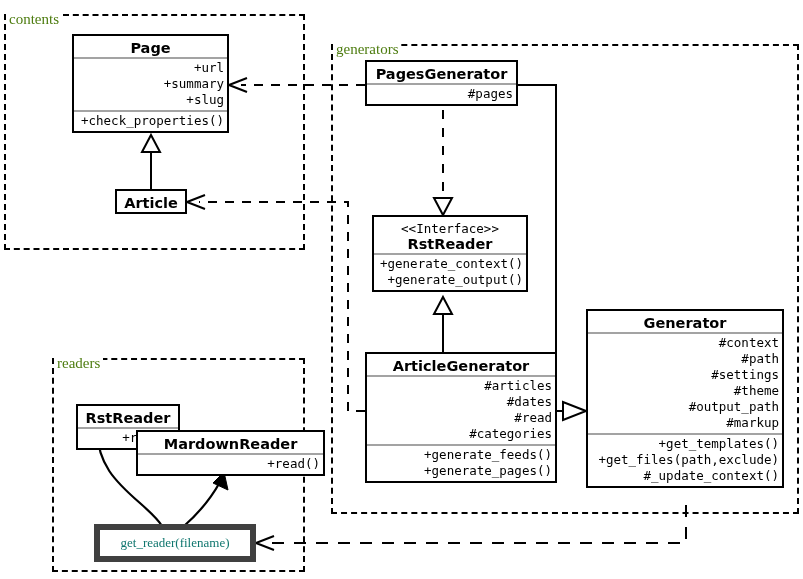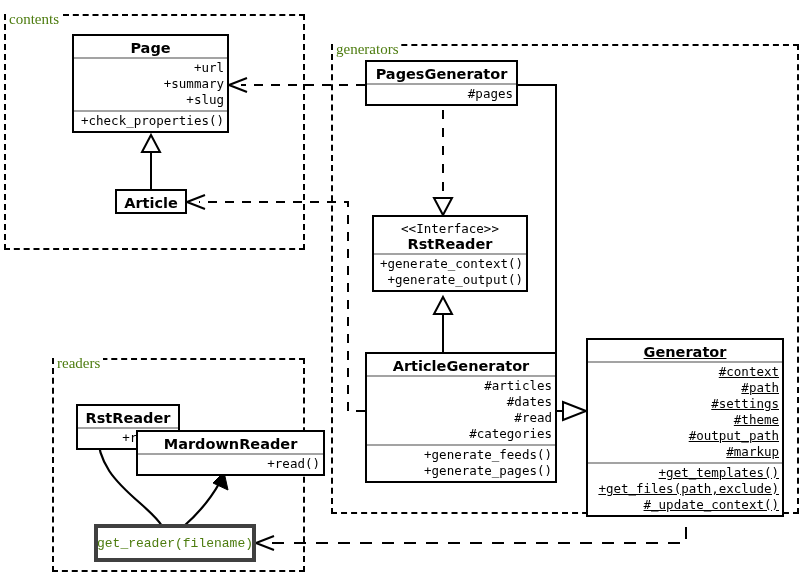"Generator" div.cls { text-decoration: underline -> none; top: 338px -> 309px }
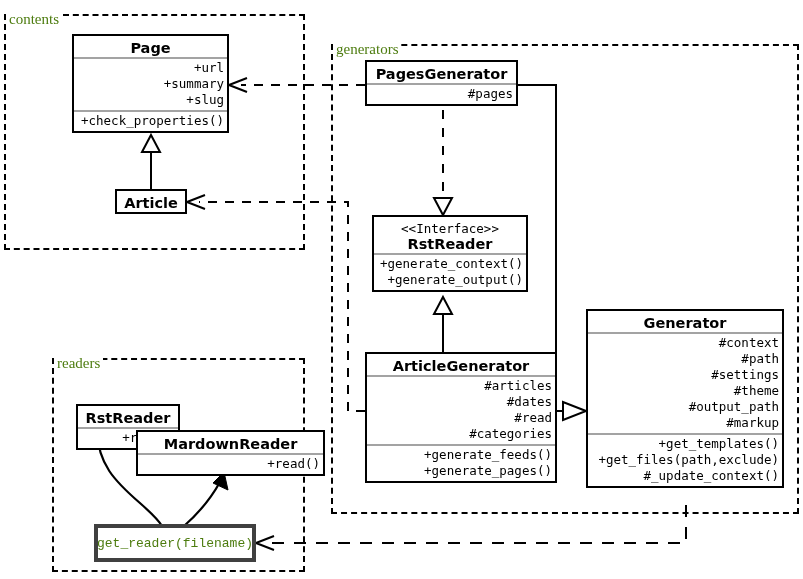"get_reader(filename)" .fnbox { border: 4px solid #404040 -> 6px solid #404040; color: #4d7c0f -> #0f766e; font-family: Liberation Mono, monospace -> Liberation Serif, serif }
